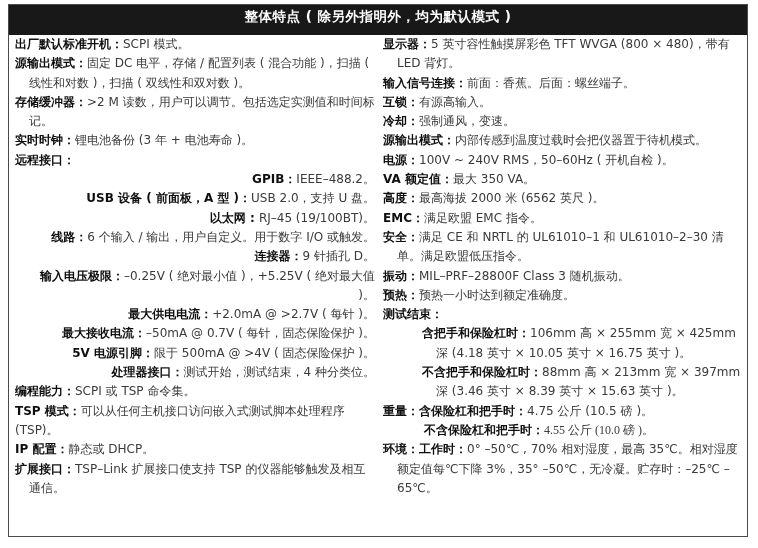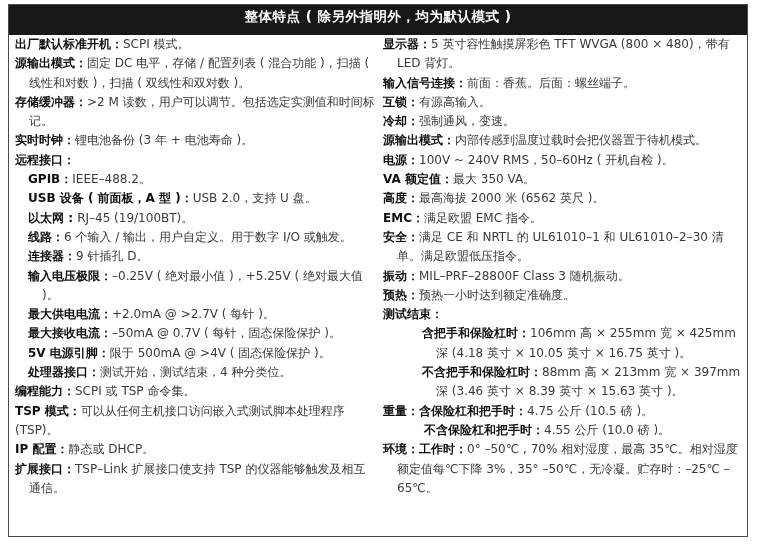"GPIB：IEEE–488.2。" .spec-line.indent-1 { text-align: none -> right }
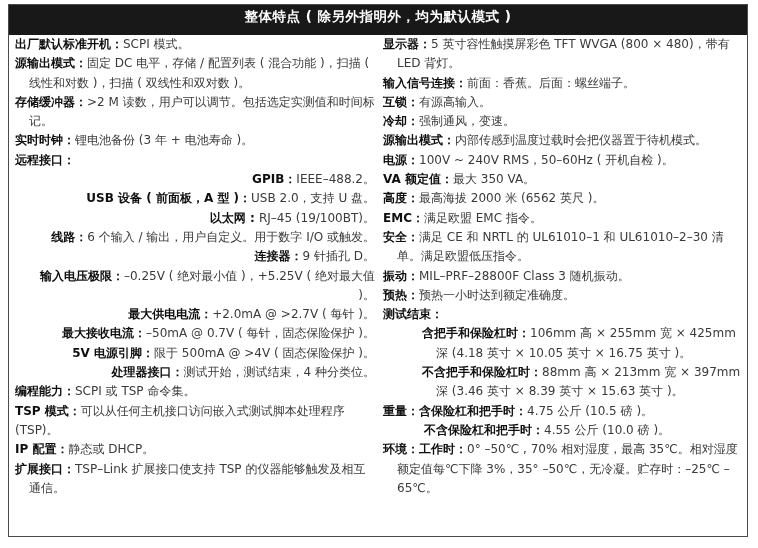"不含保险杠和把手时：4.55 公斤 (10.0 磅 )。" .spec-line.indent-3 { font-family: none -> Liberation Serif, serif }
